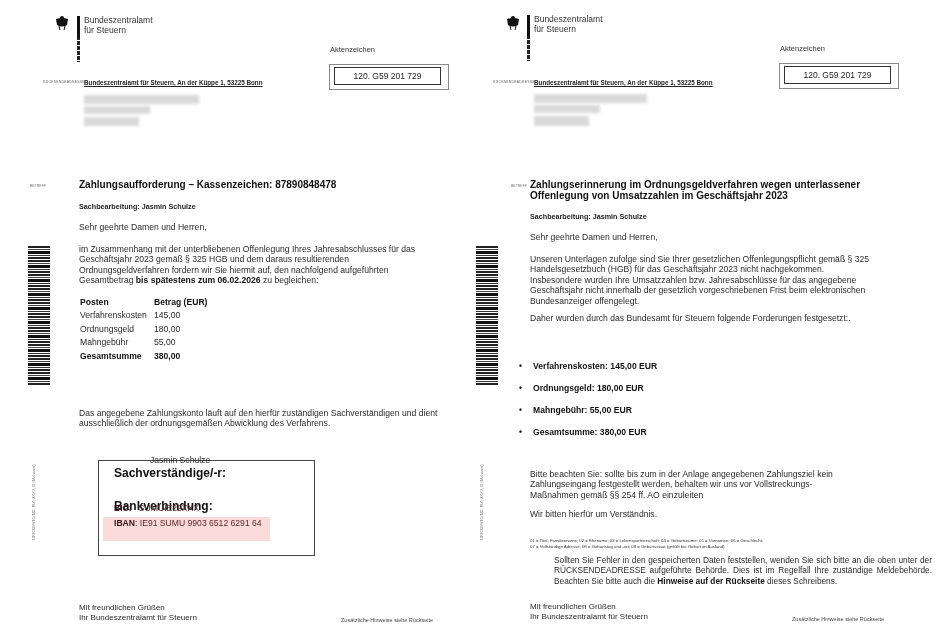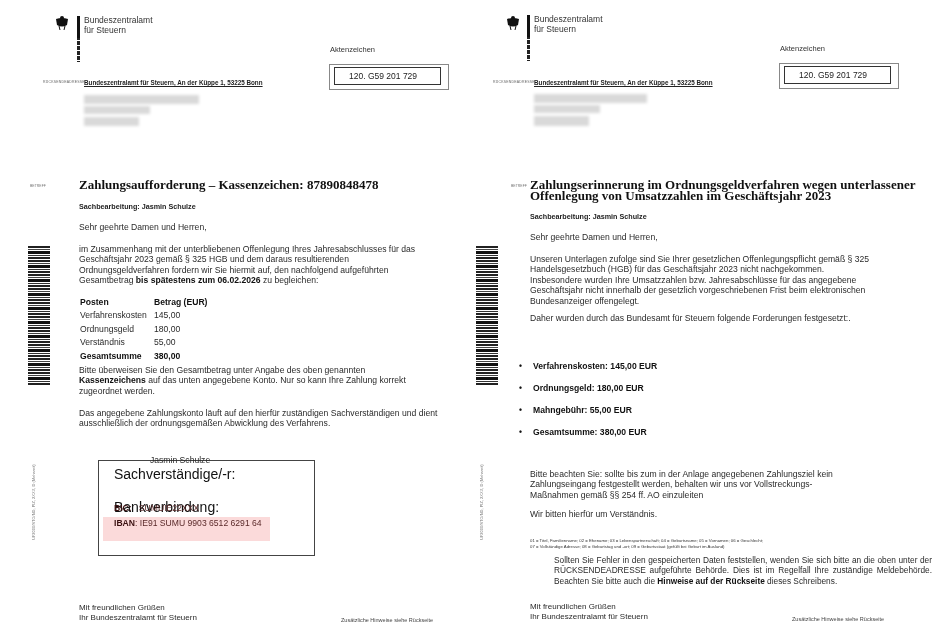"120. G59 201 729" .akt-inner { padding-left: 14px -> 0; text-align: none -> center }
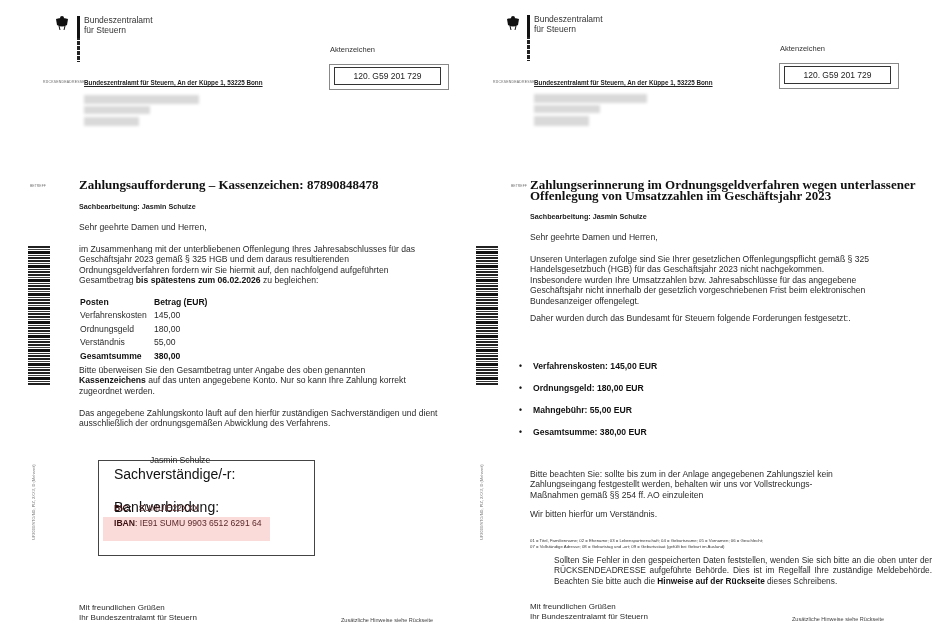"Zahlungsaufforderung – Kassenzeichen:" .subject { font-family: Liberation Serif, serif -> none; font-size: 13px -> 10px }
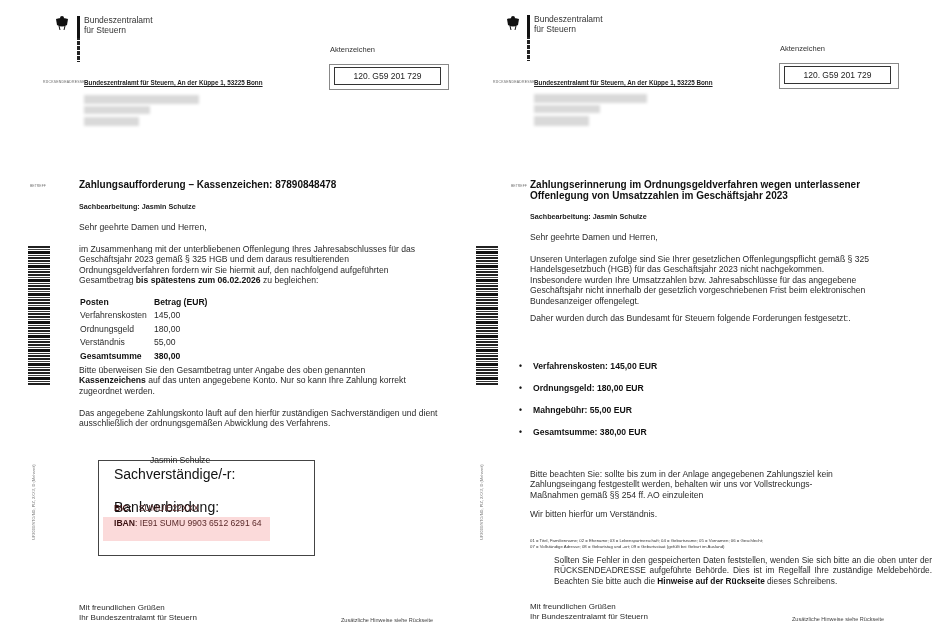"Verständnis" td { text: Verständnis -> Mahngebühr }
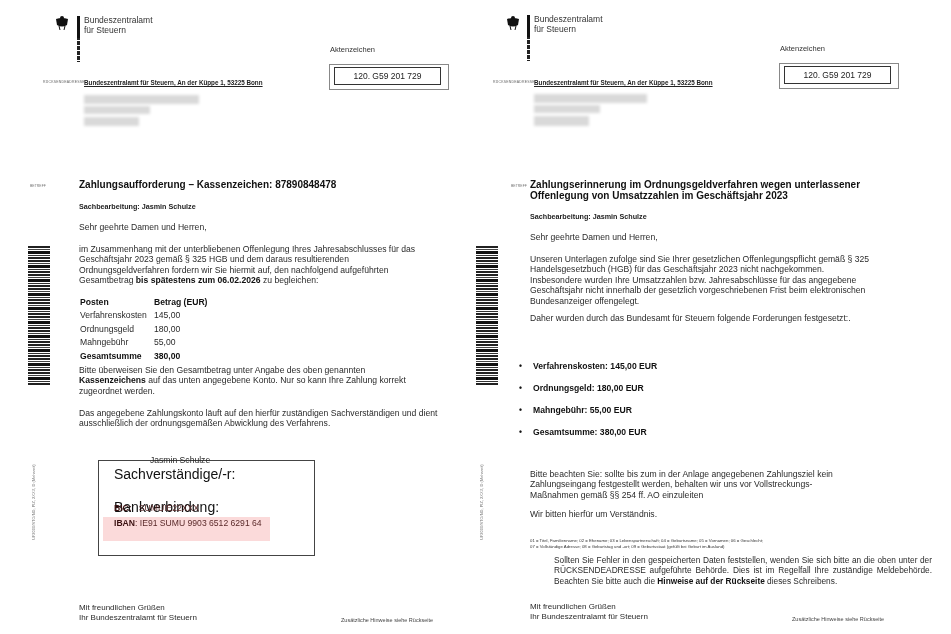"Bitte überweisen Sie den Gesamtbetrag" div.para { html: <div><span>Bitte überweisen Sie den Gesamtbetrag unter Angabe des oben genannten </span><b>Kassenzeichens</b><span> auf das unten angegebene Konto. Nur so kann Ihre Zahlung korrekt zugeordnet werden.</span></div> -> none }
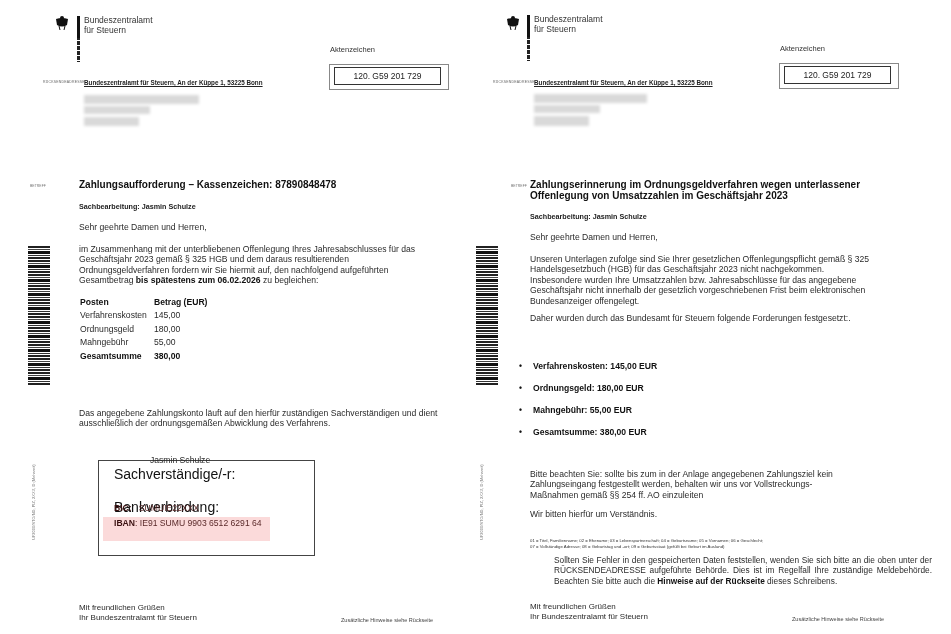"Sachverständige/-r:" .bank-label { font-size: 14px -> 12px; font-weight: normal -> bold }
